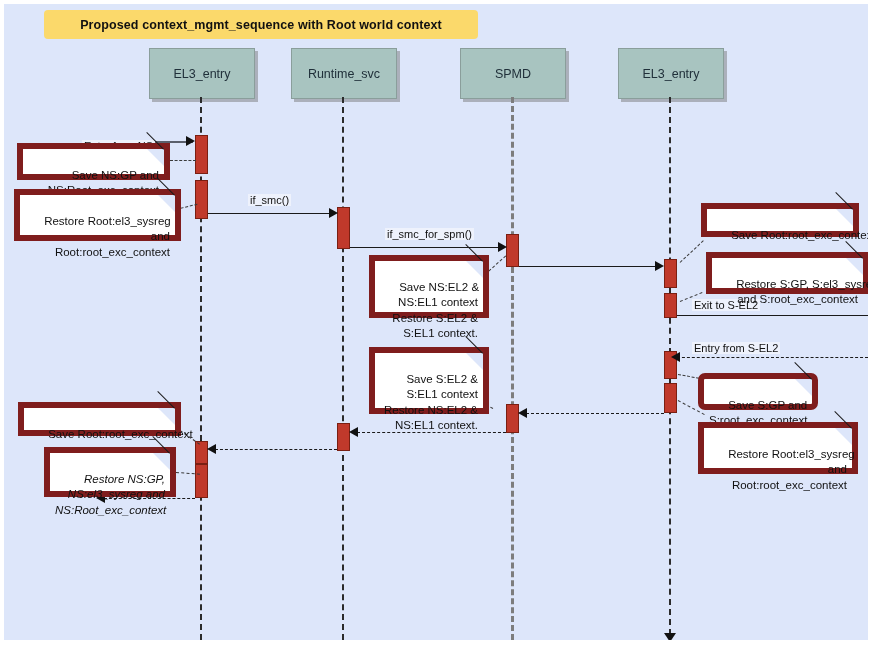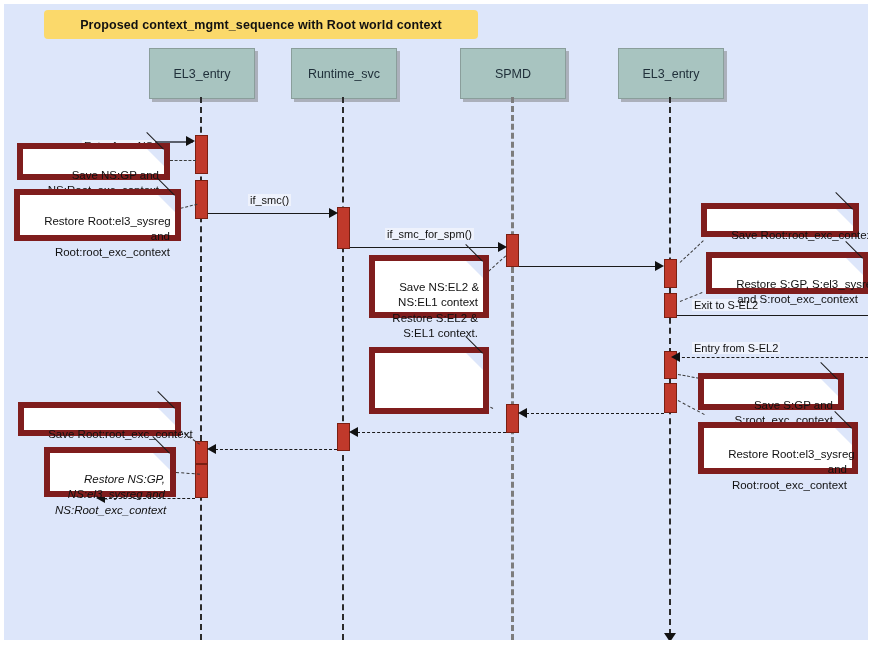"Save S:EL2 &" span { html: none -> <span>Save S:EL2 &amp; S:EL1 context Restore NS:EL2 &amp; NS:EL1 context.</span> }
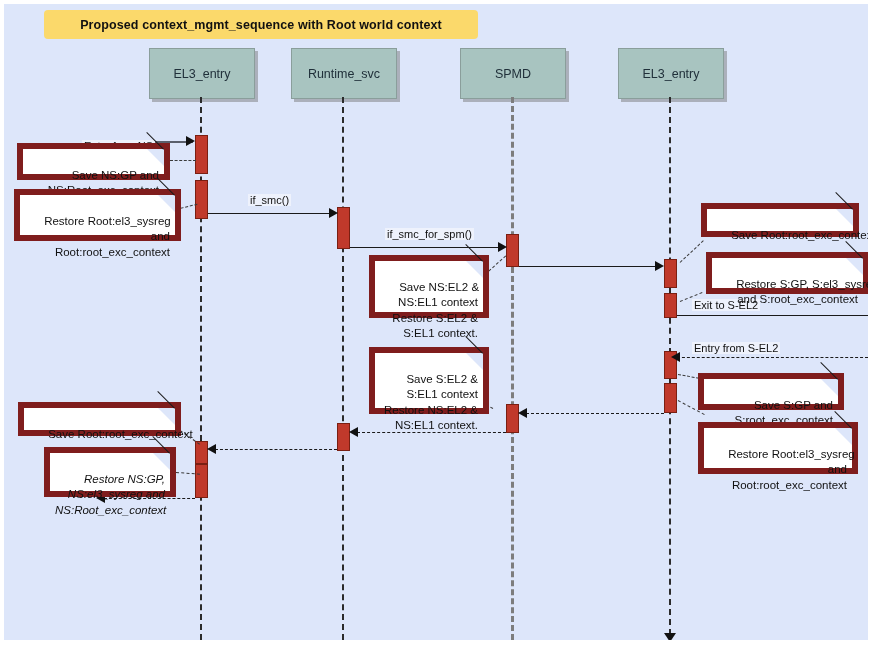"Save S:GP and" div.note { border-radius: none -> 7px; width: 146px -> 120px }
